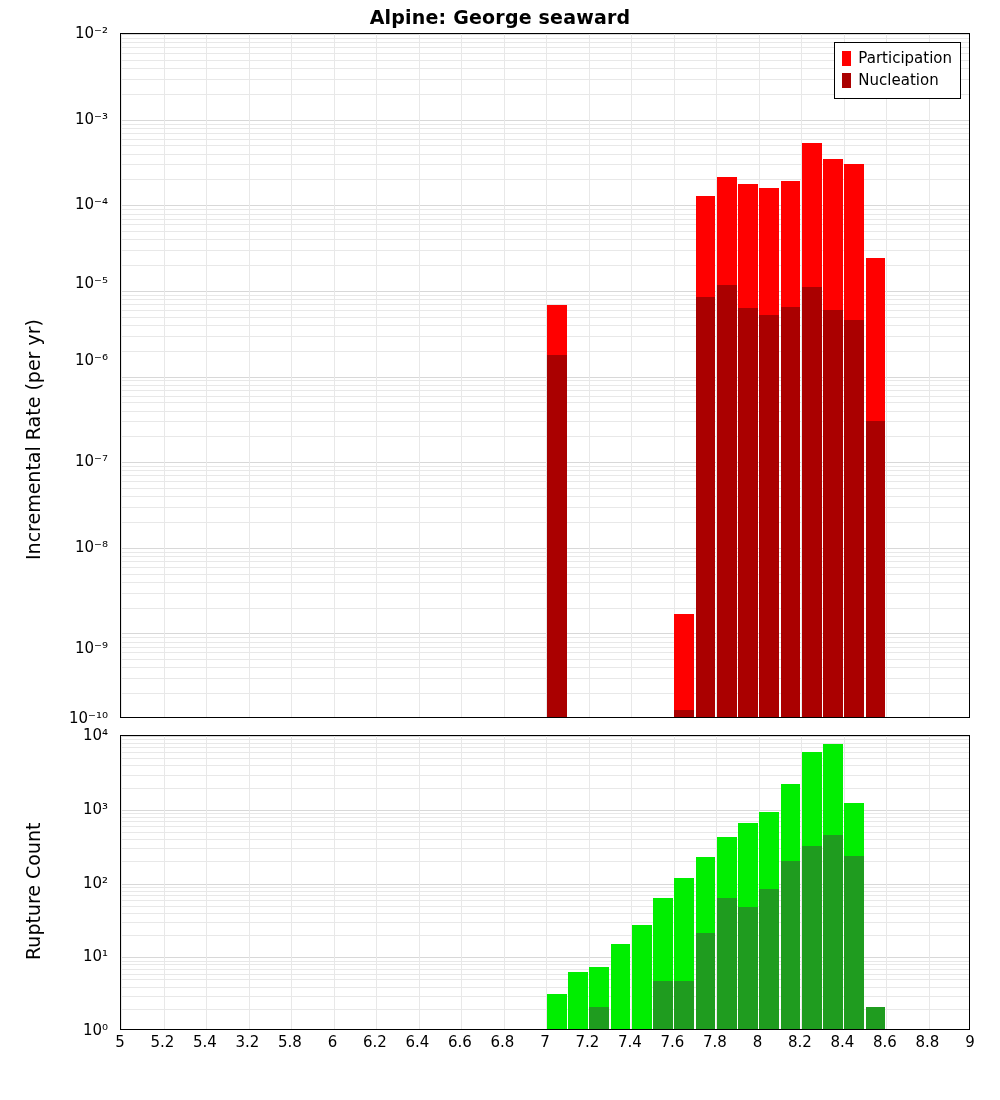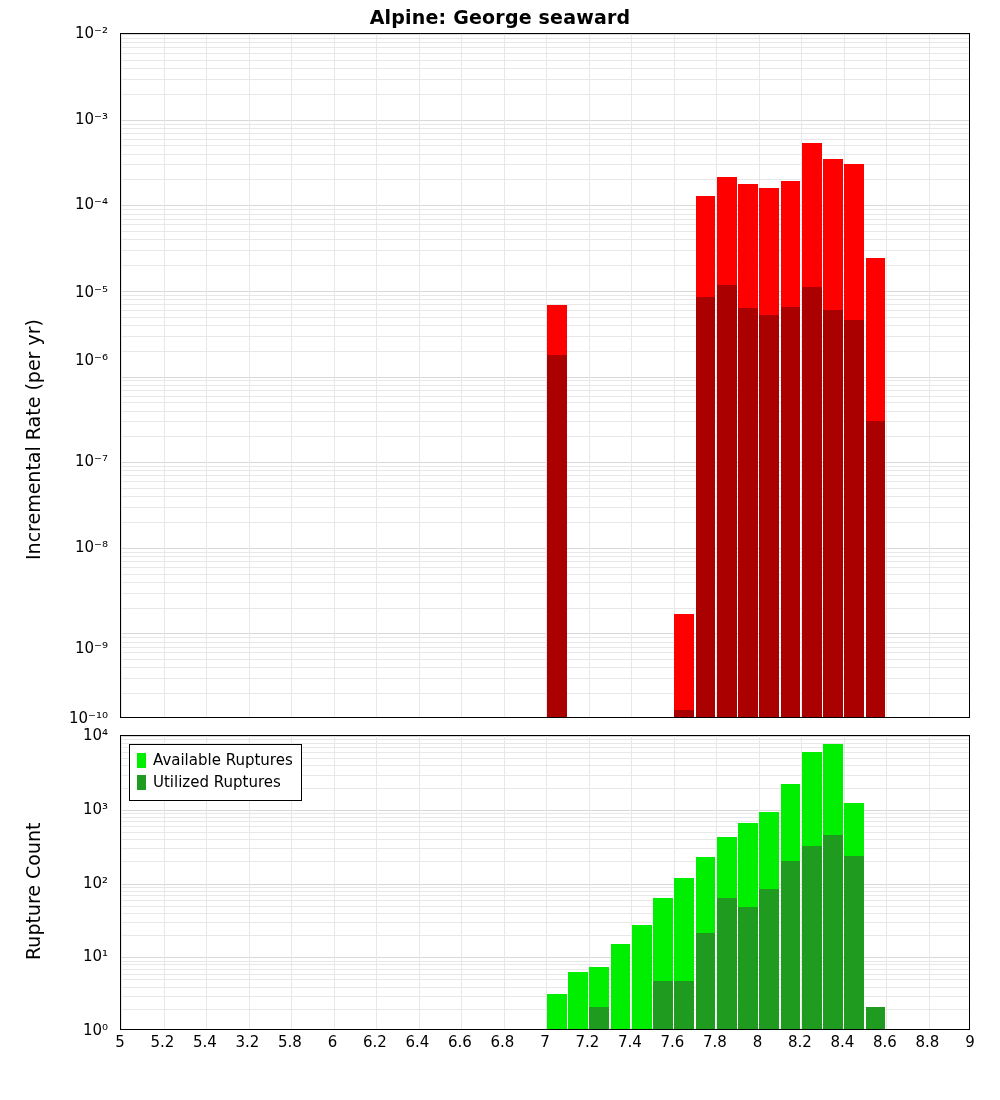"Participation" div.legend { html: none -> <div> <div> <span></span> <span>Participation</span> </div> <div> <span></span> <span>Nucleation</span> </div> </div> }
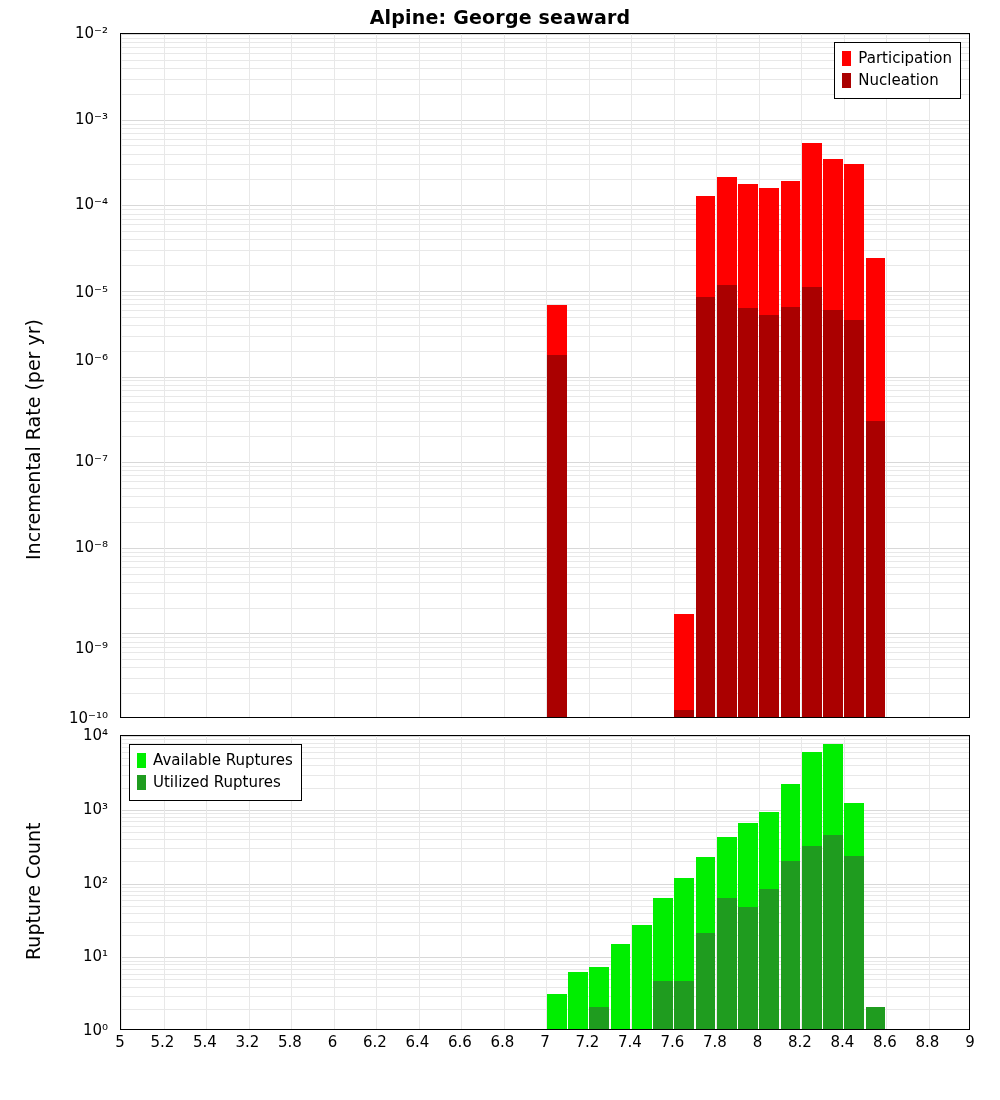"10⁻⁵" div.ytick { top: 259px -> 250px }
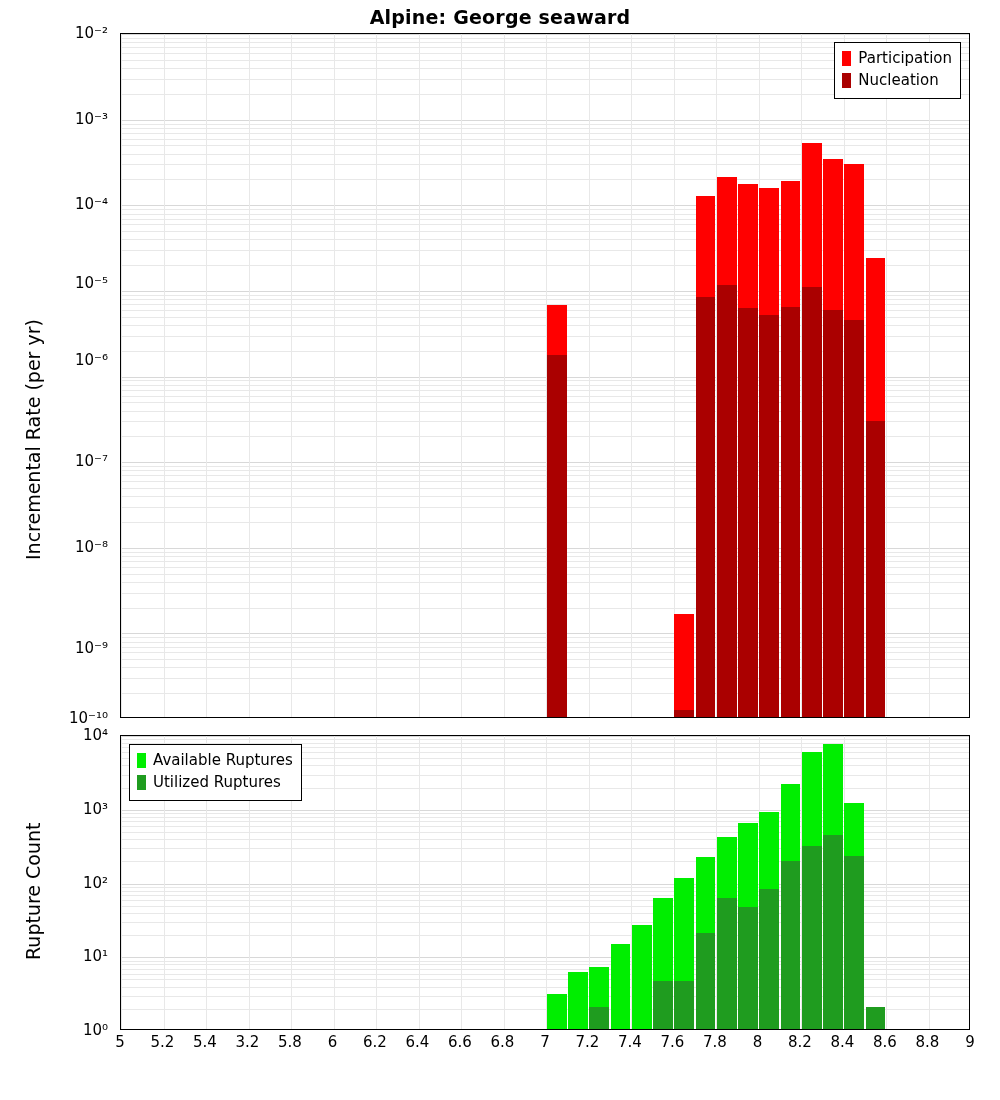"Available Ruptures" div.legend { html: <div> <div> <span></span> <span>Available Ruptures</span> </div> <div> <span></span> <span>Utilized Ruptures</span> </div> </div> -> none }
